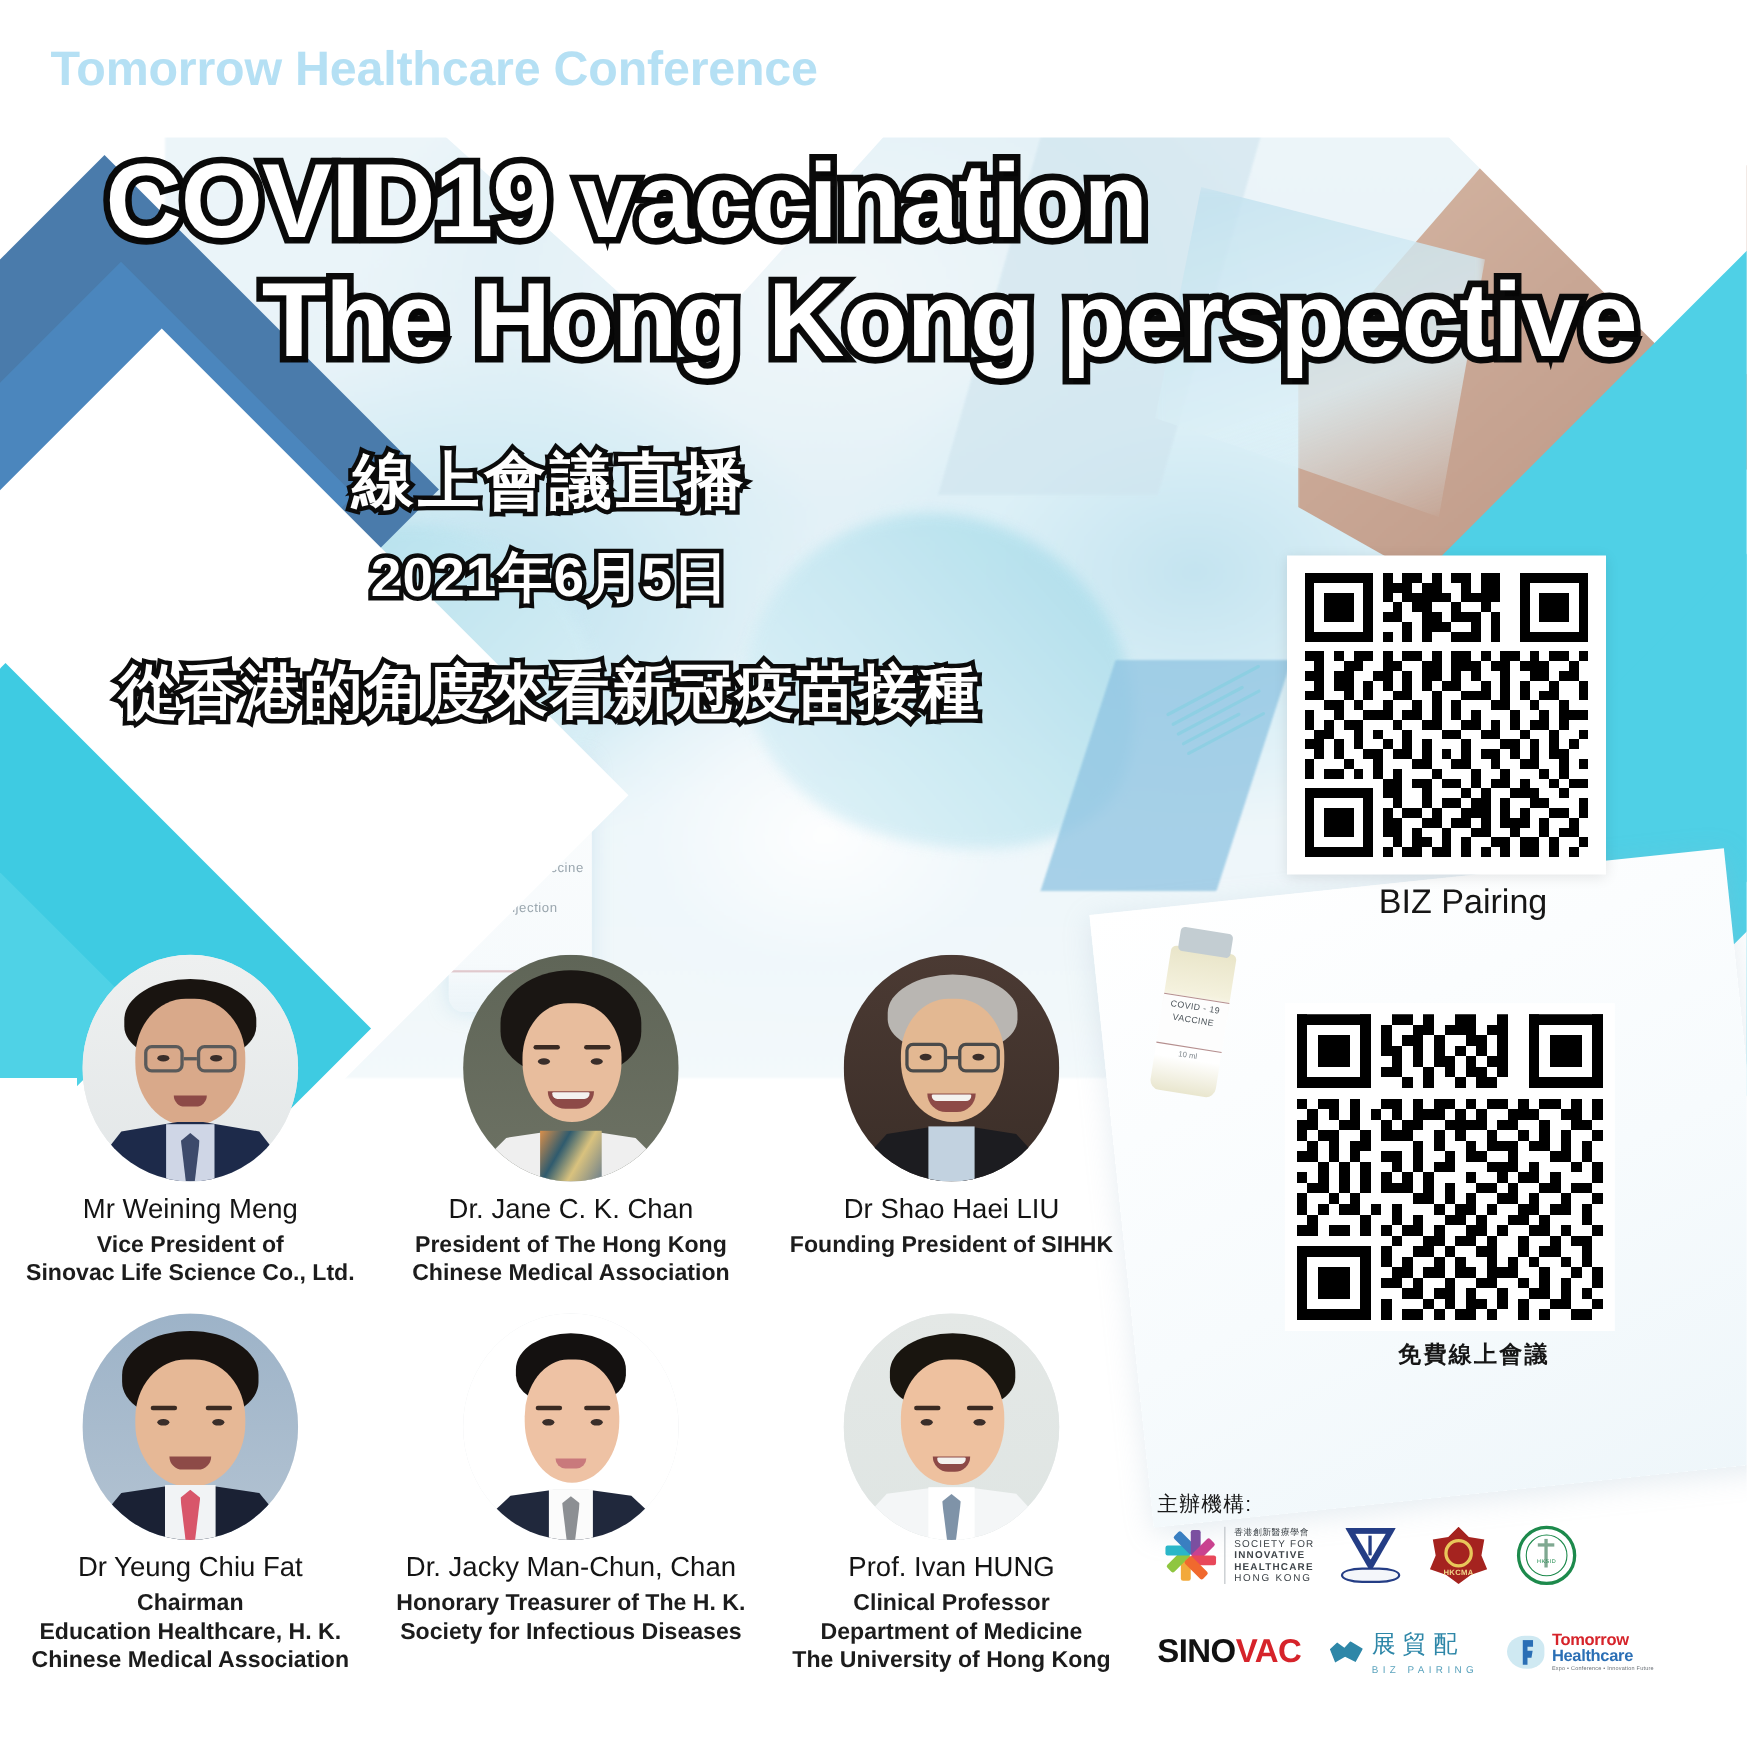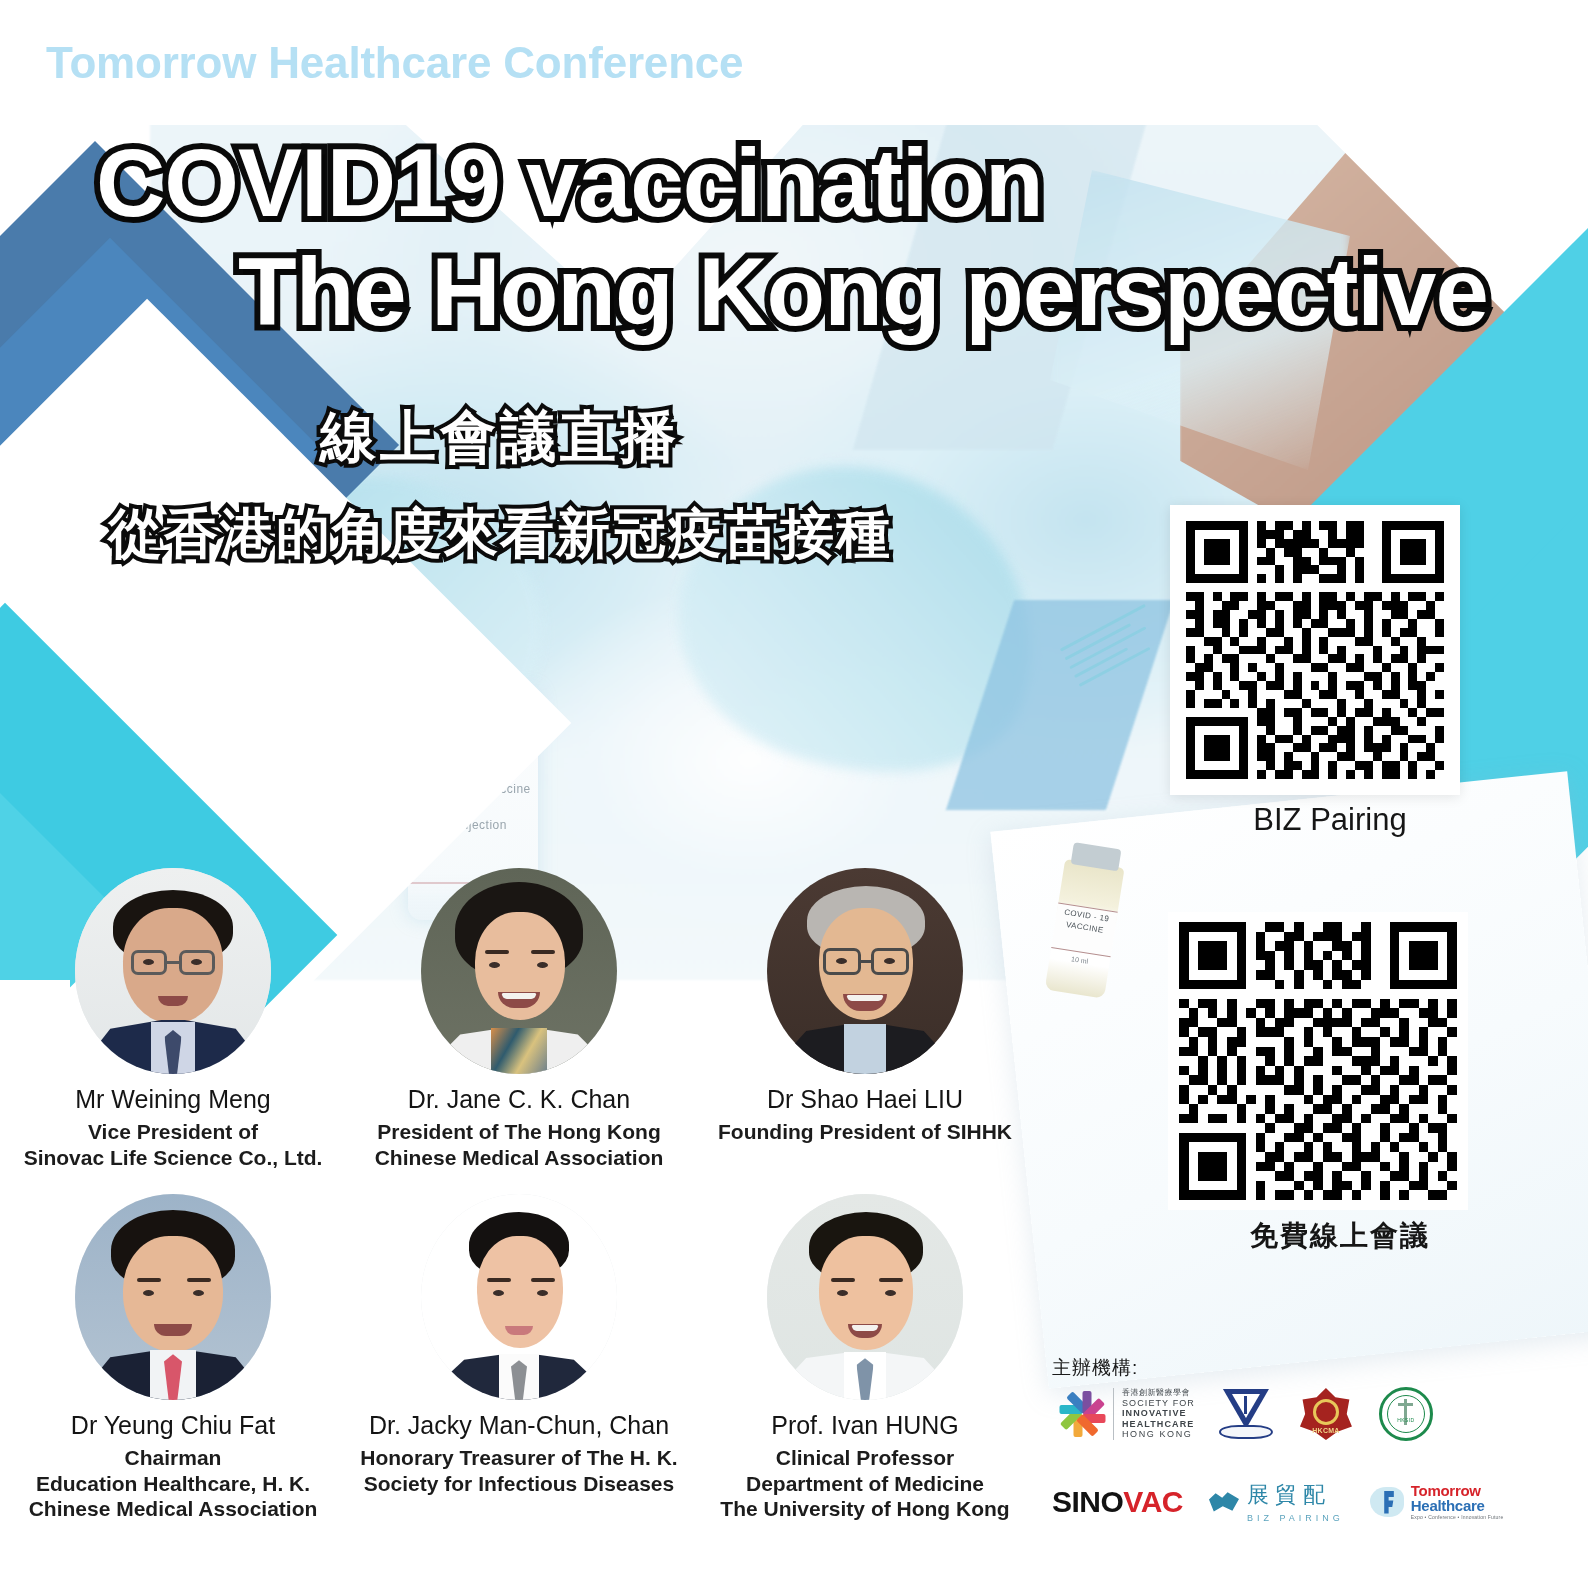"2021年6月5日" div.zh-date { html: none -> <div>2021年6月5日</div> }
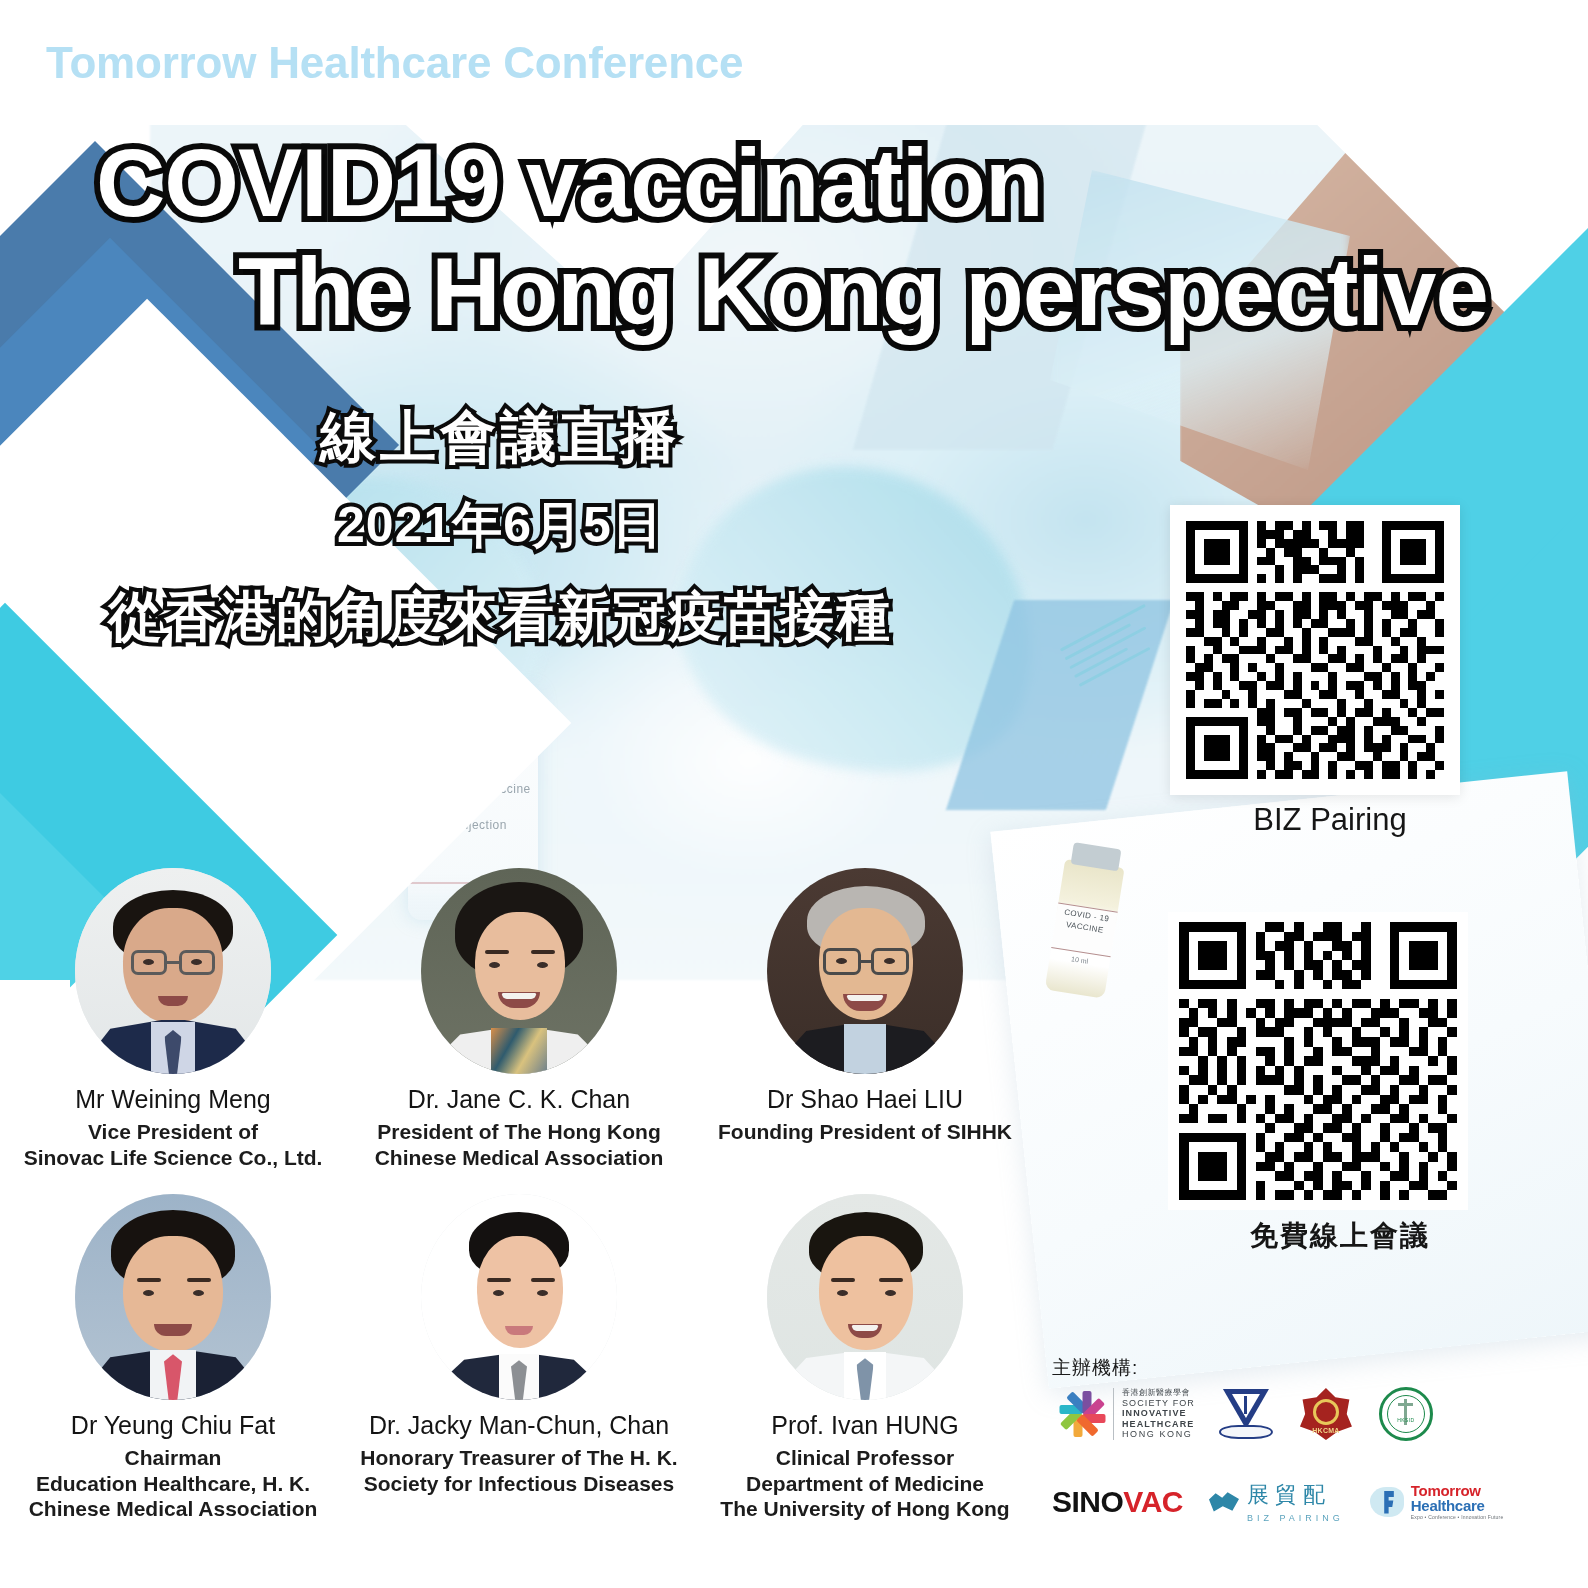"從香港的角度來看新冠疫苗接種" .zh-sub { margin-top: 22px -> 34px }
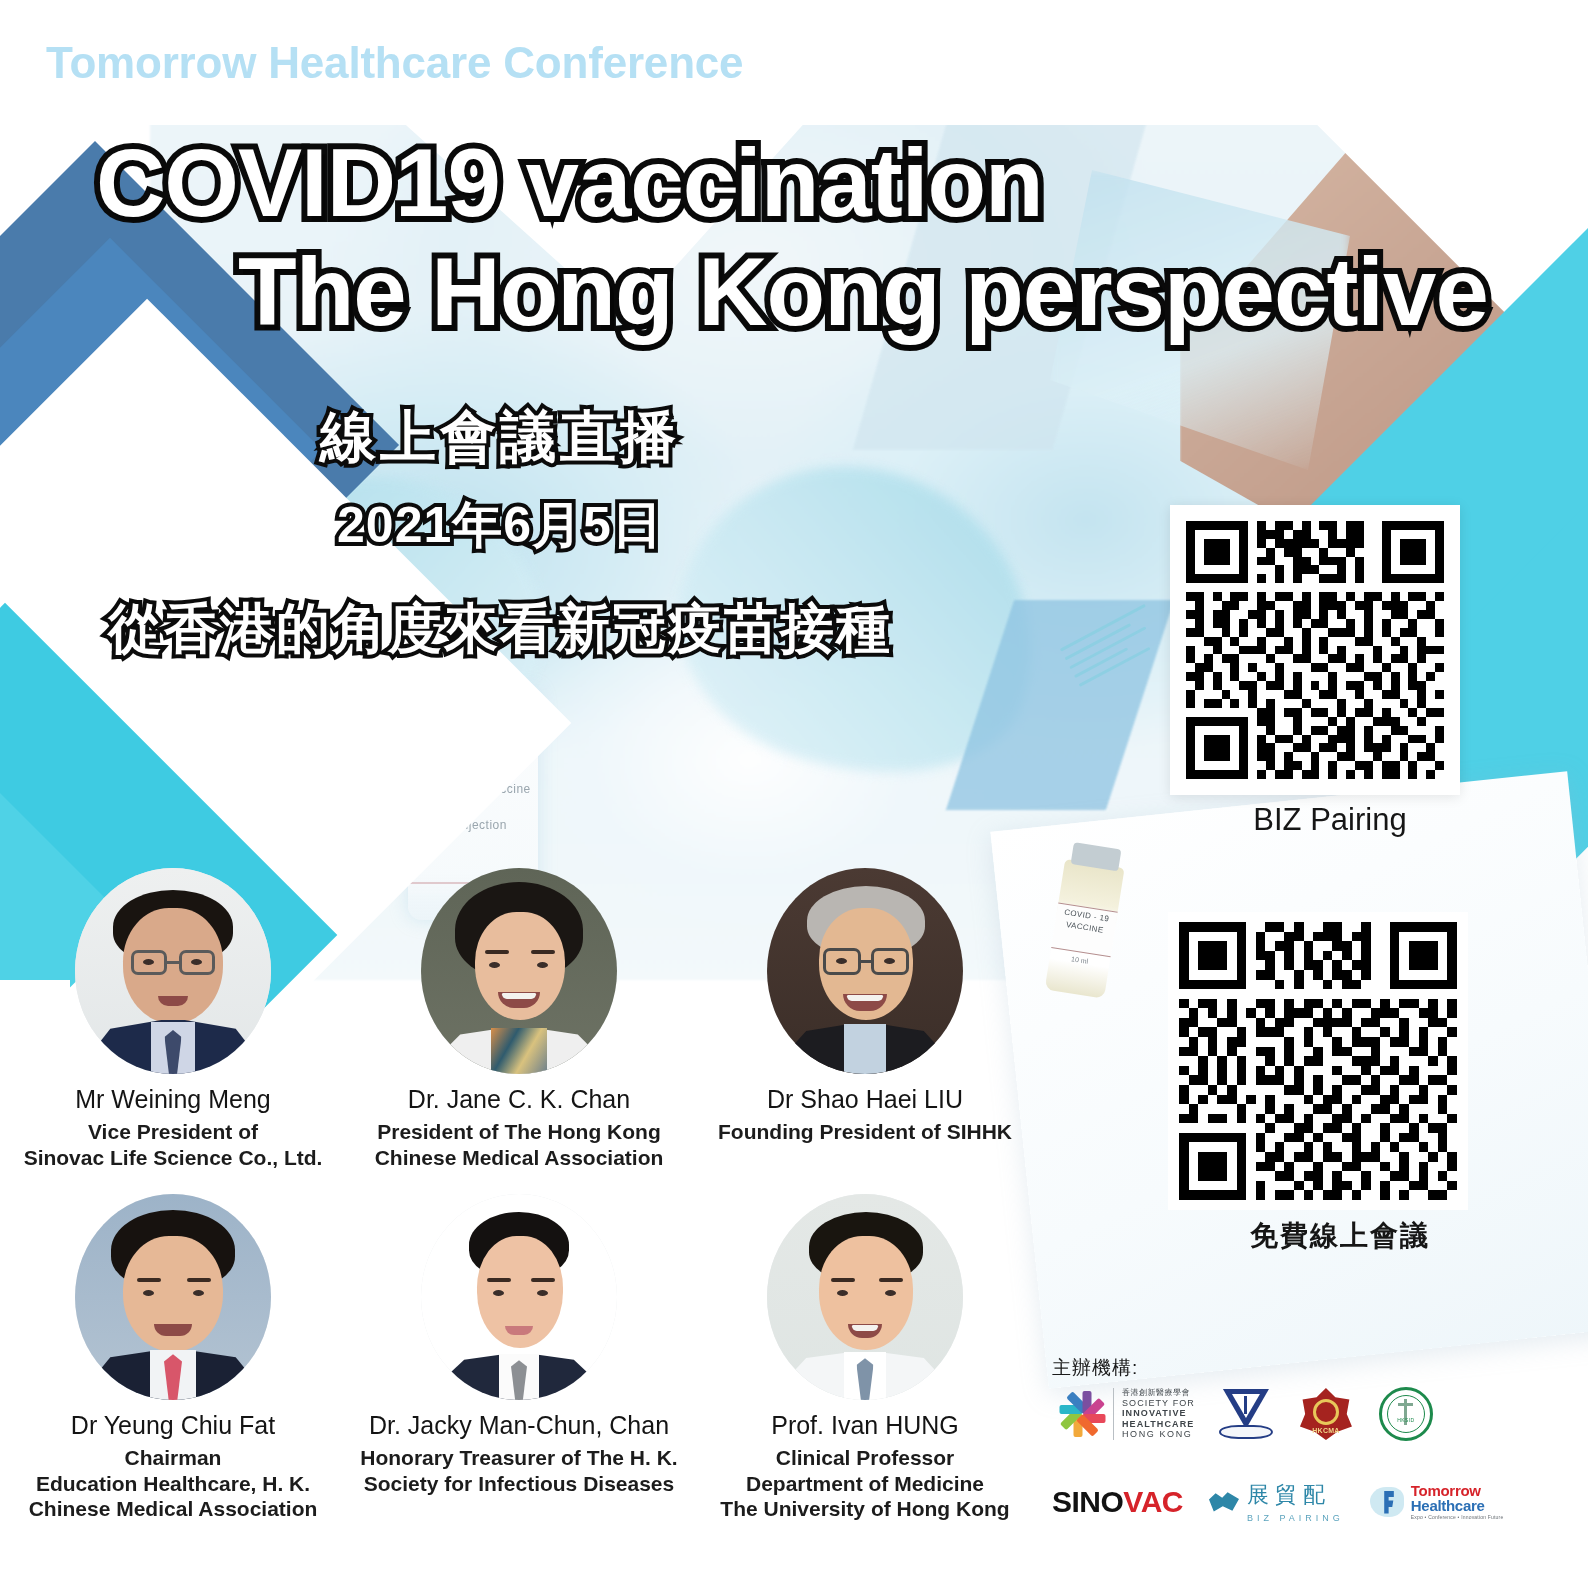"免費線上會議" .free-label { font-size: 28px -> 21px }
